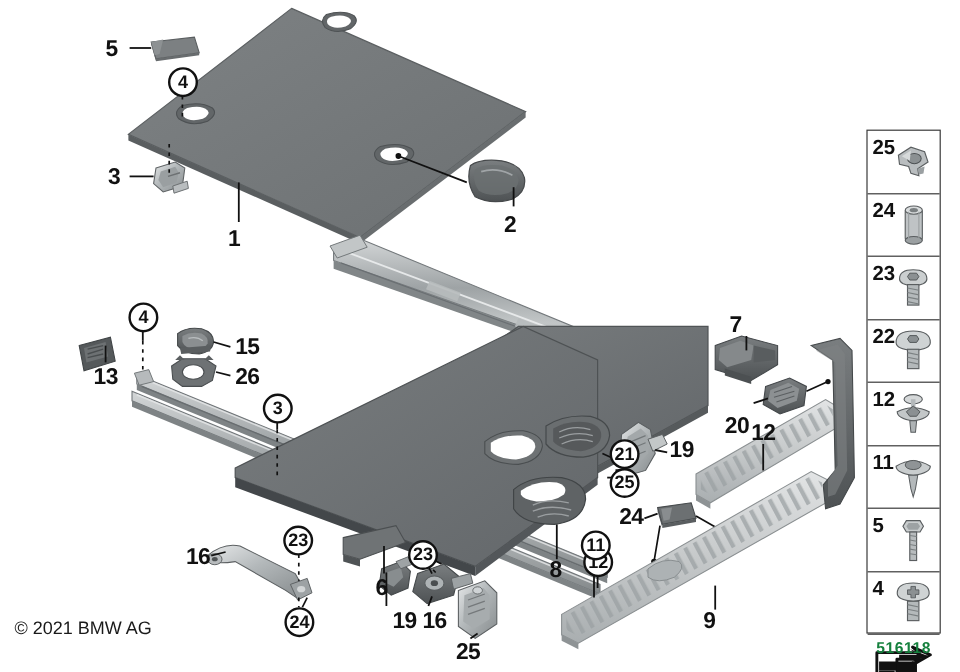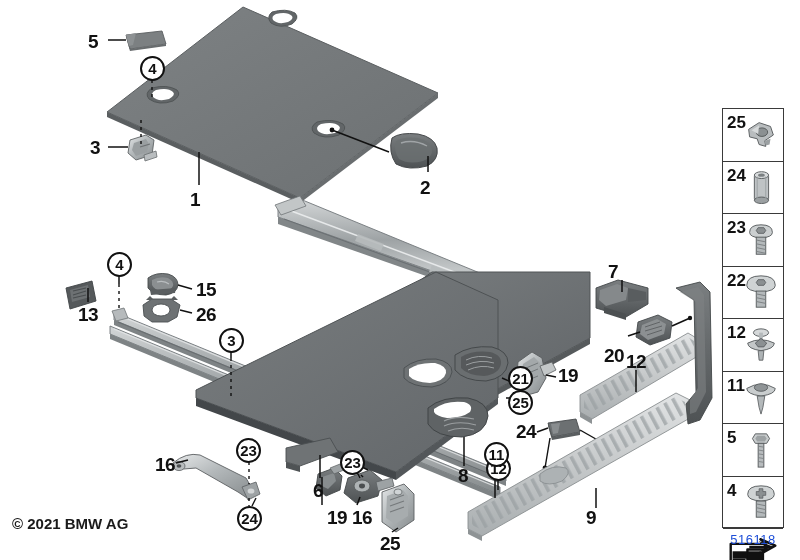"© 2021 BMW AG" #copyright { font-weight: bold -> normal }
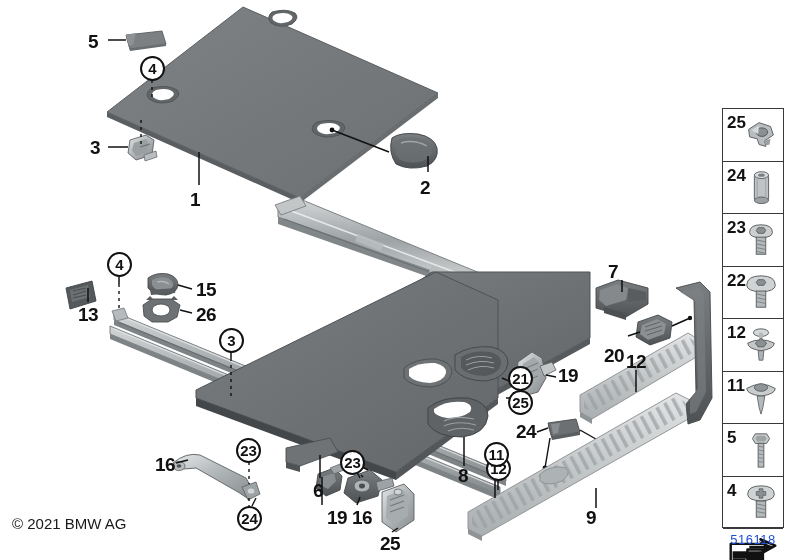"516118" #diagnum { color: #1d4ed8 -> #15803d; font-weight: none -> bold }
